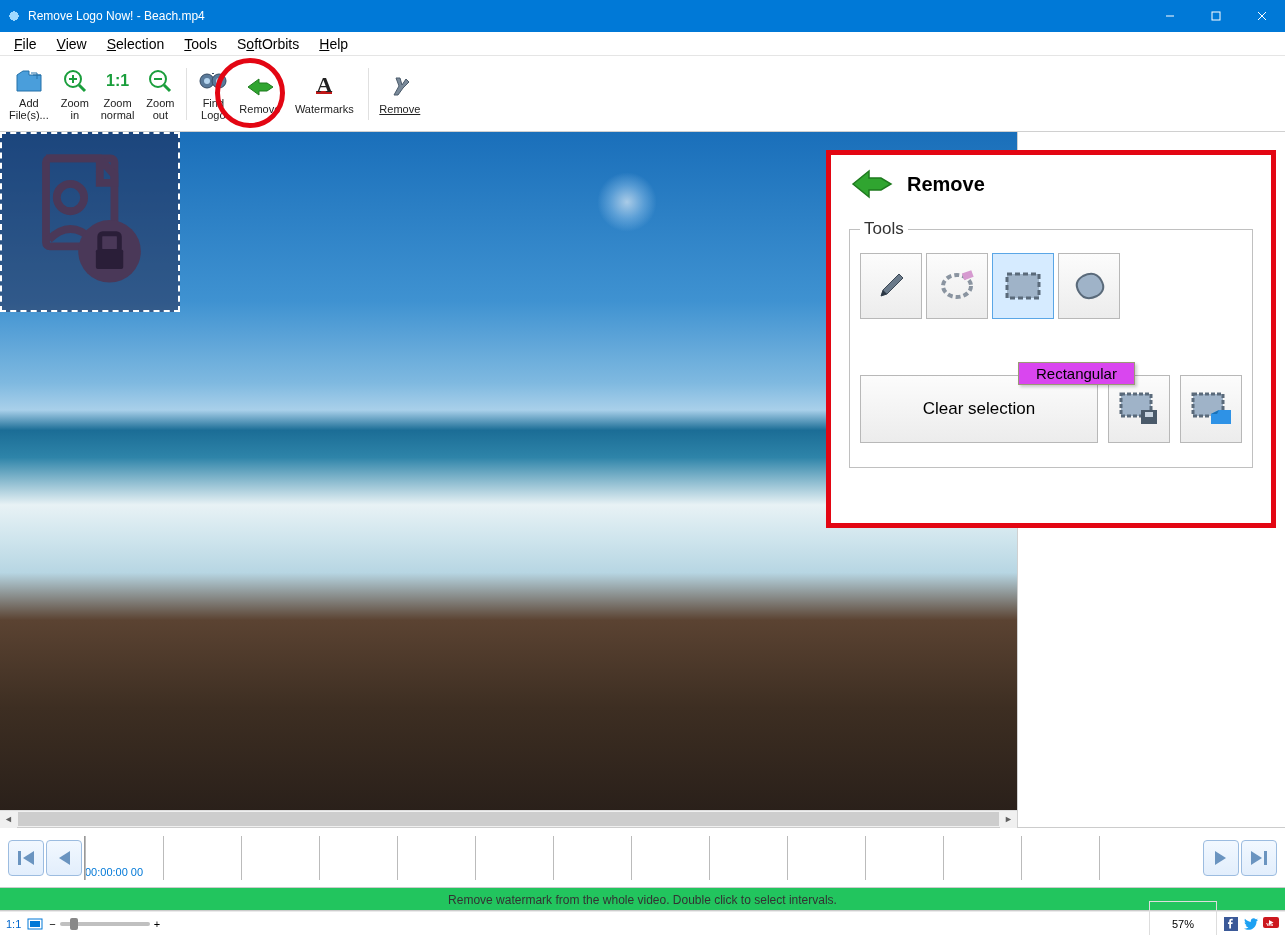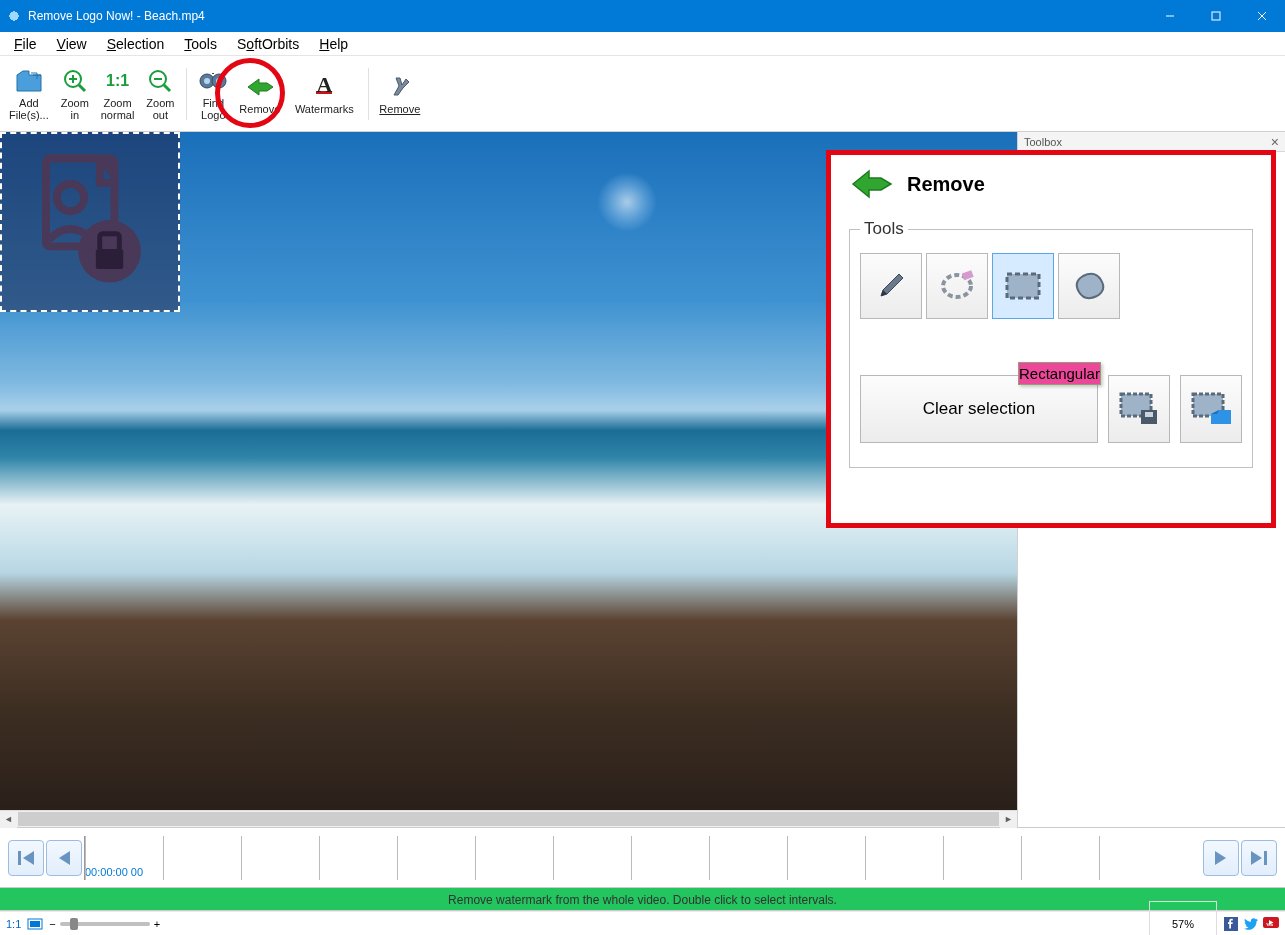"Toolbox" div.tbx-head { html: <div> <span>Toolbox</span> <span>×</span> </div> -> none }
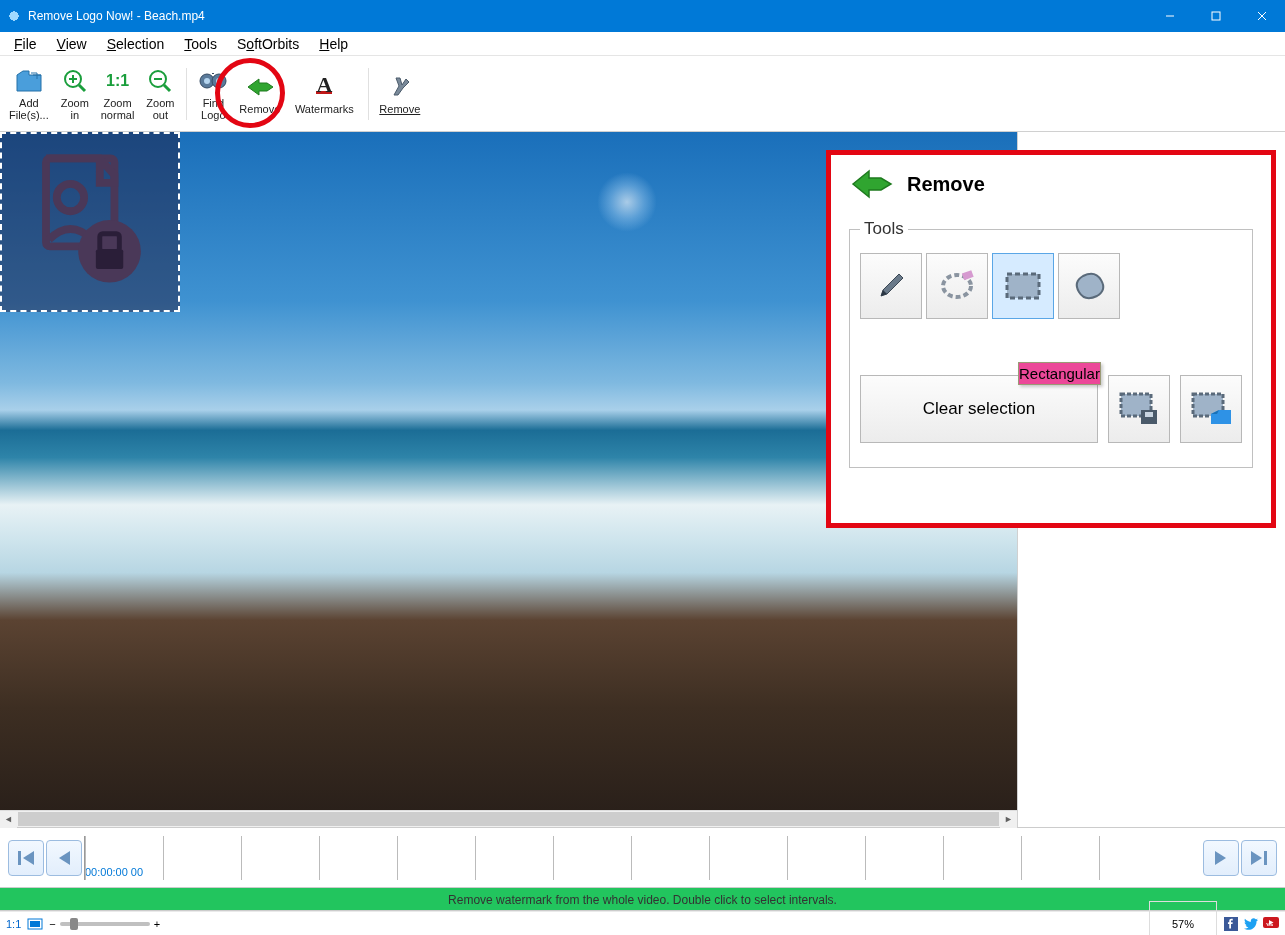"Rectangular" .tooltip-label { background: #ec4899 -> #d946ef; padding: 2px 0 -> 2px 17px }
